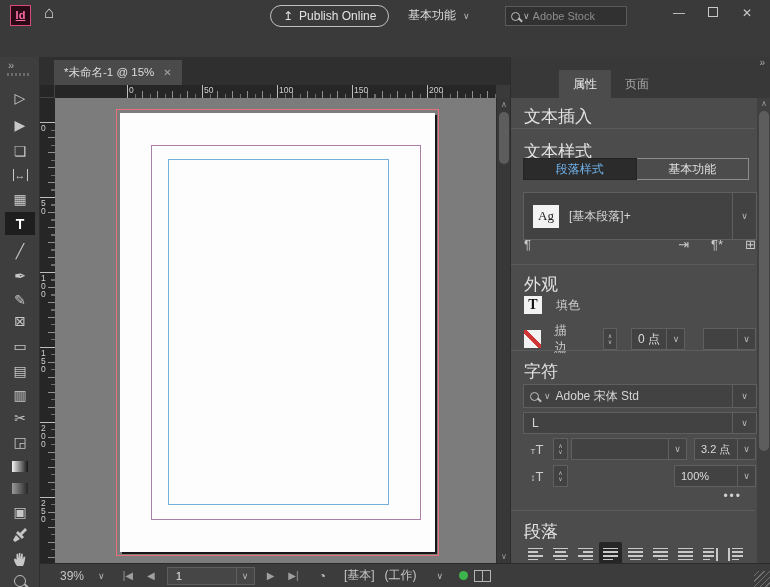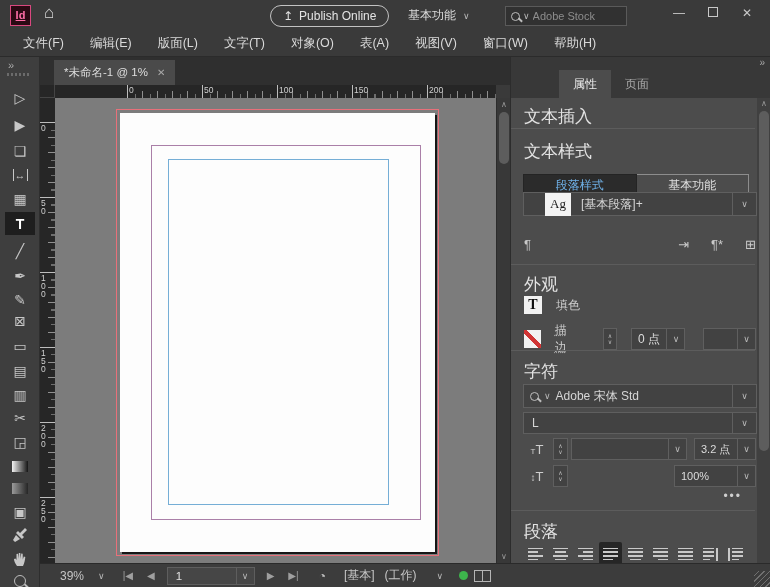"文件(F)" div.abs { html: <div> <span>文件(F)</span> <span>编辑(E)</span> <span>版面(L)</span> <span>文字(T)</span> <span>对象(O)</span> <span>表(A)</span> <span>视图(V)</span> <span>窗口(W)</span> <span>帮助(H)</span> </div> -> none }
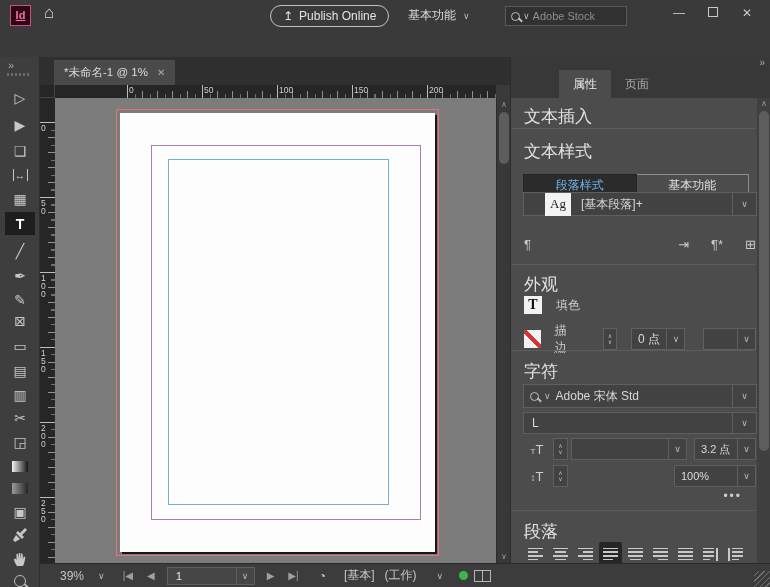"*未命名-1 @ 1%" span { text: 1% -> 15% }
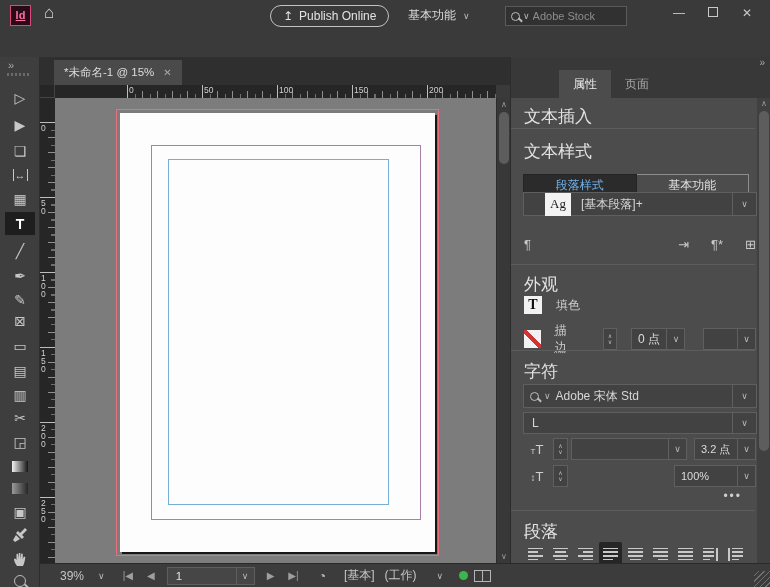"段落样式" #style-tabs { top: 117px -> 101px }
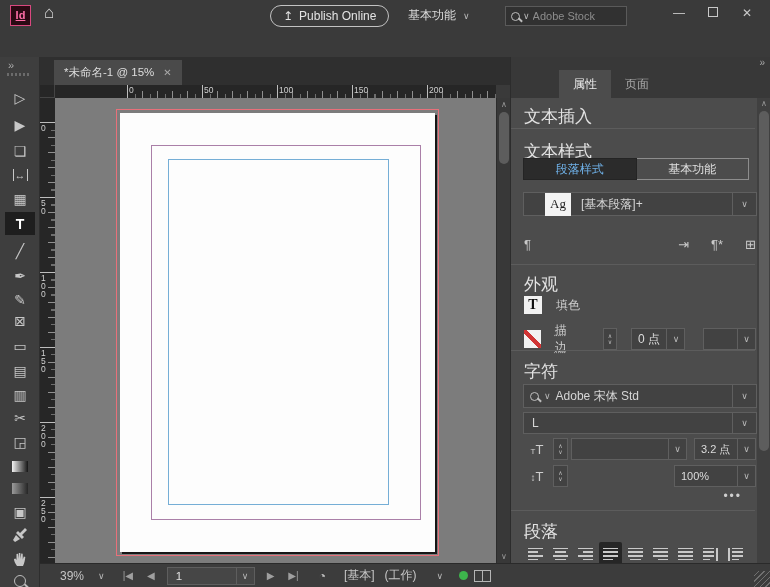"Ag" #ag-combo { height: 24px -> 48px; padding-left: 21px -> 9px }
